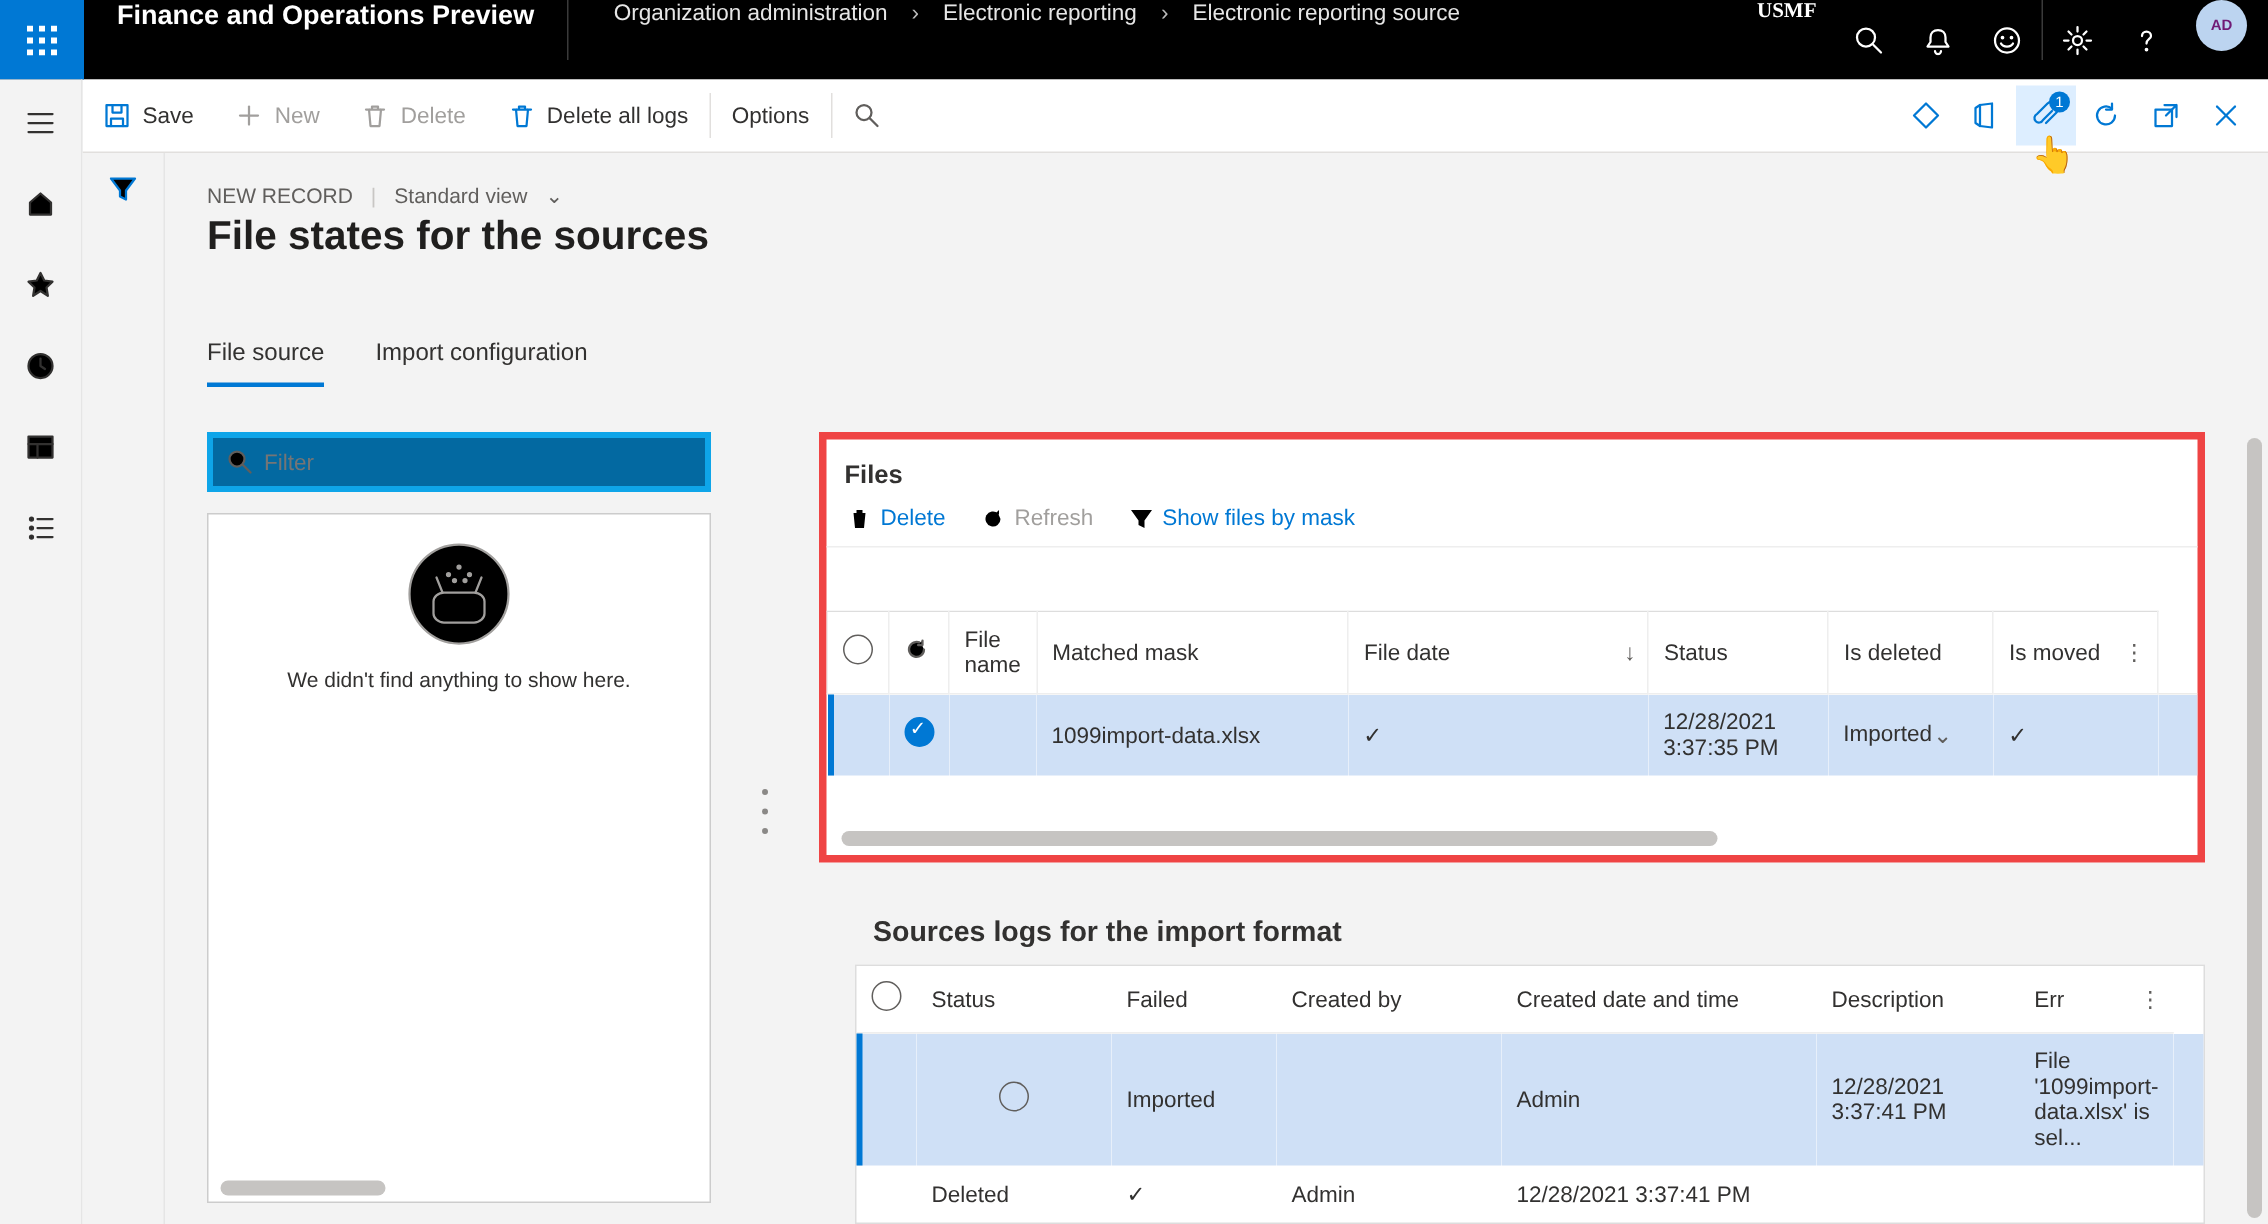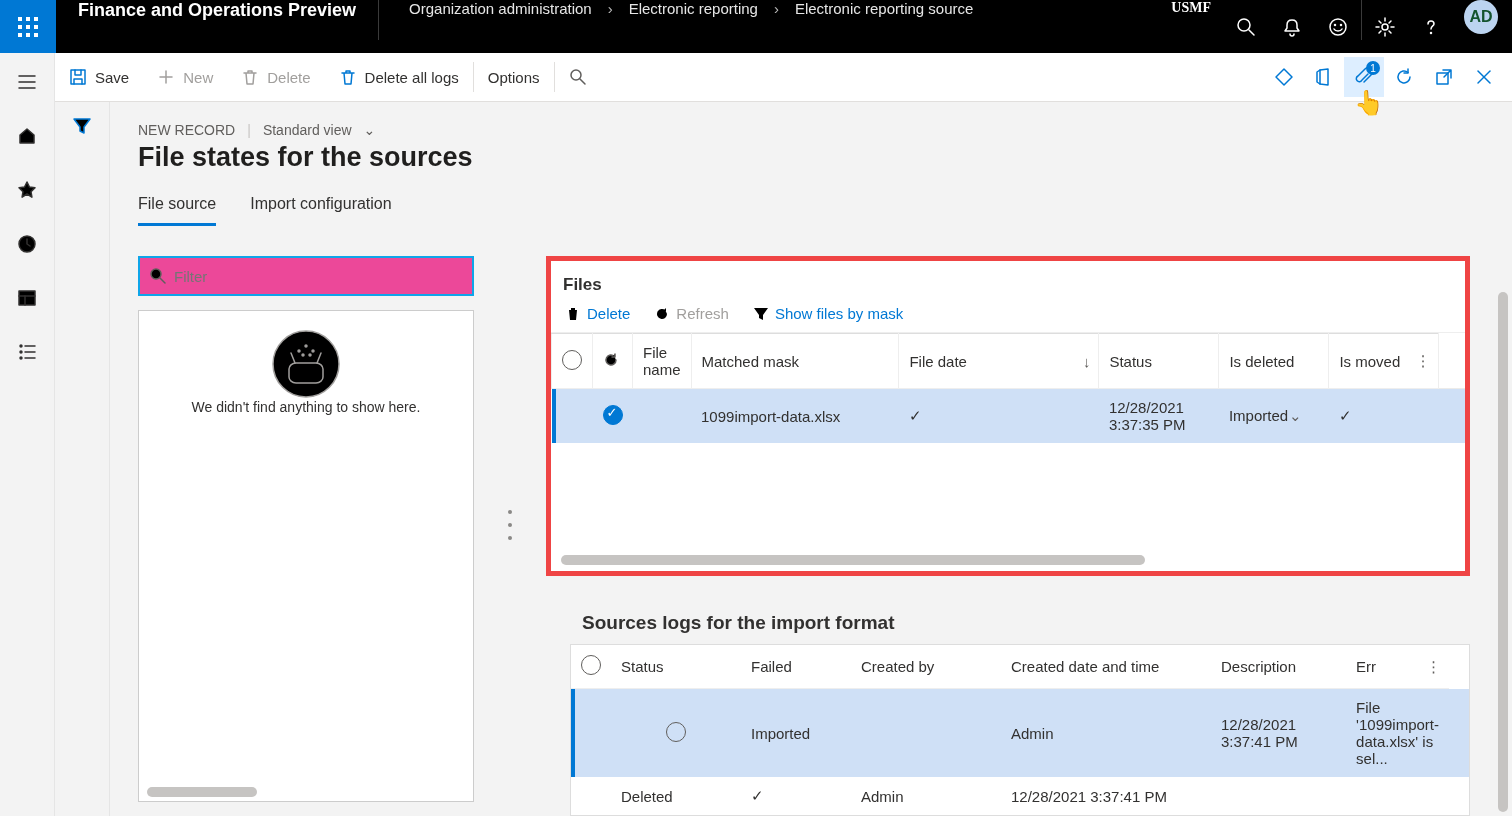"AD" .topbar .avatar { color: #14532d -> #701a75; font-size: 16px -> 10px }
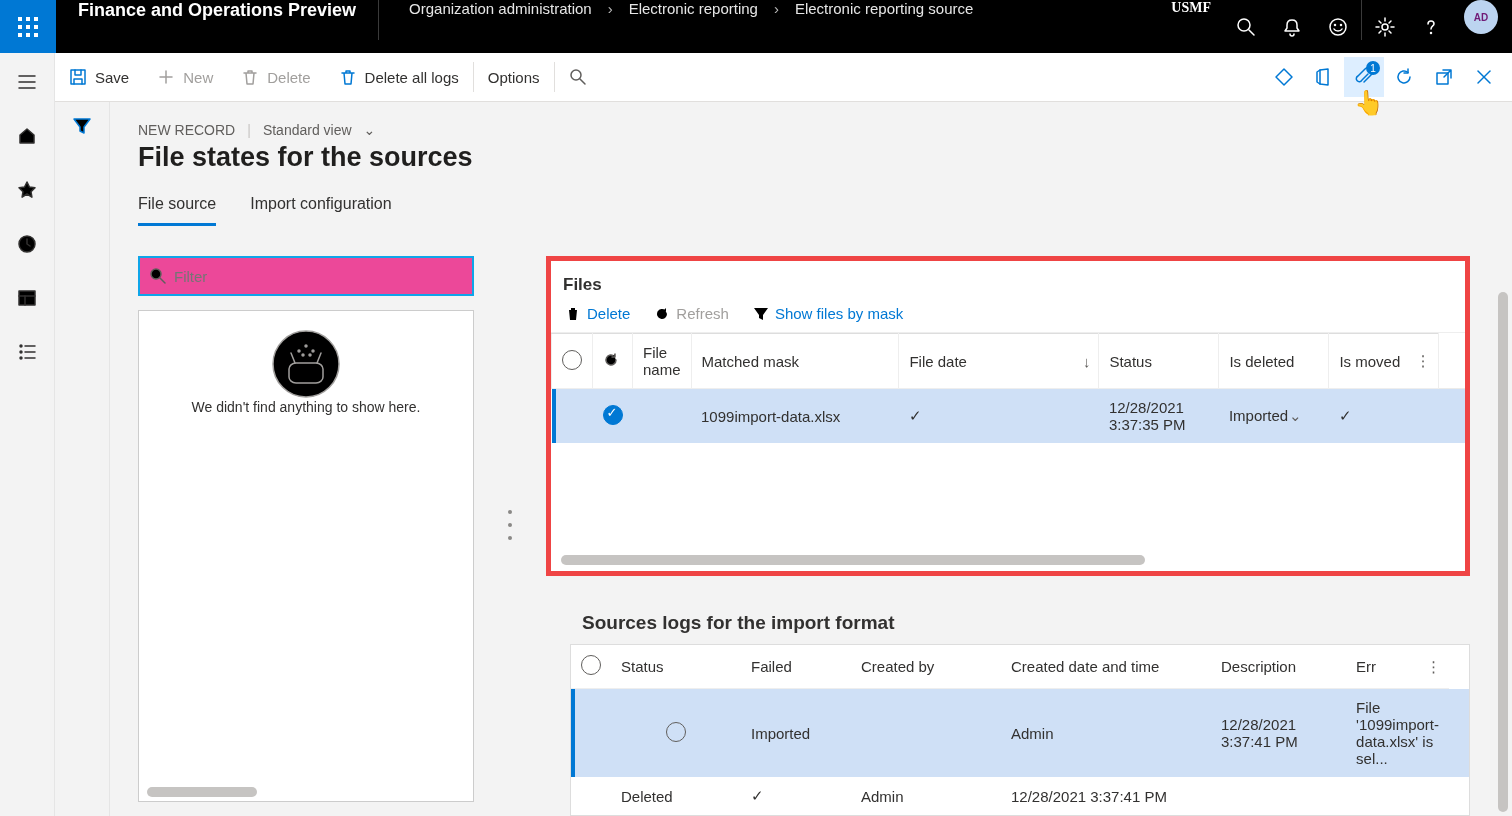"File source" .tab { margin-top: none -> 32px }
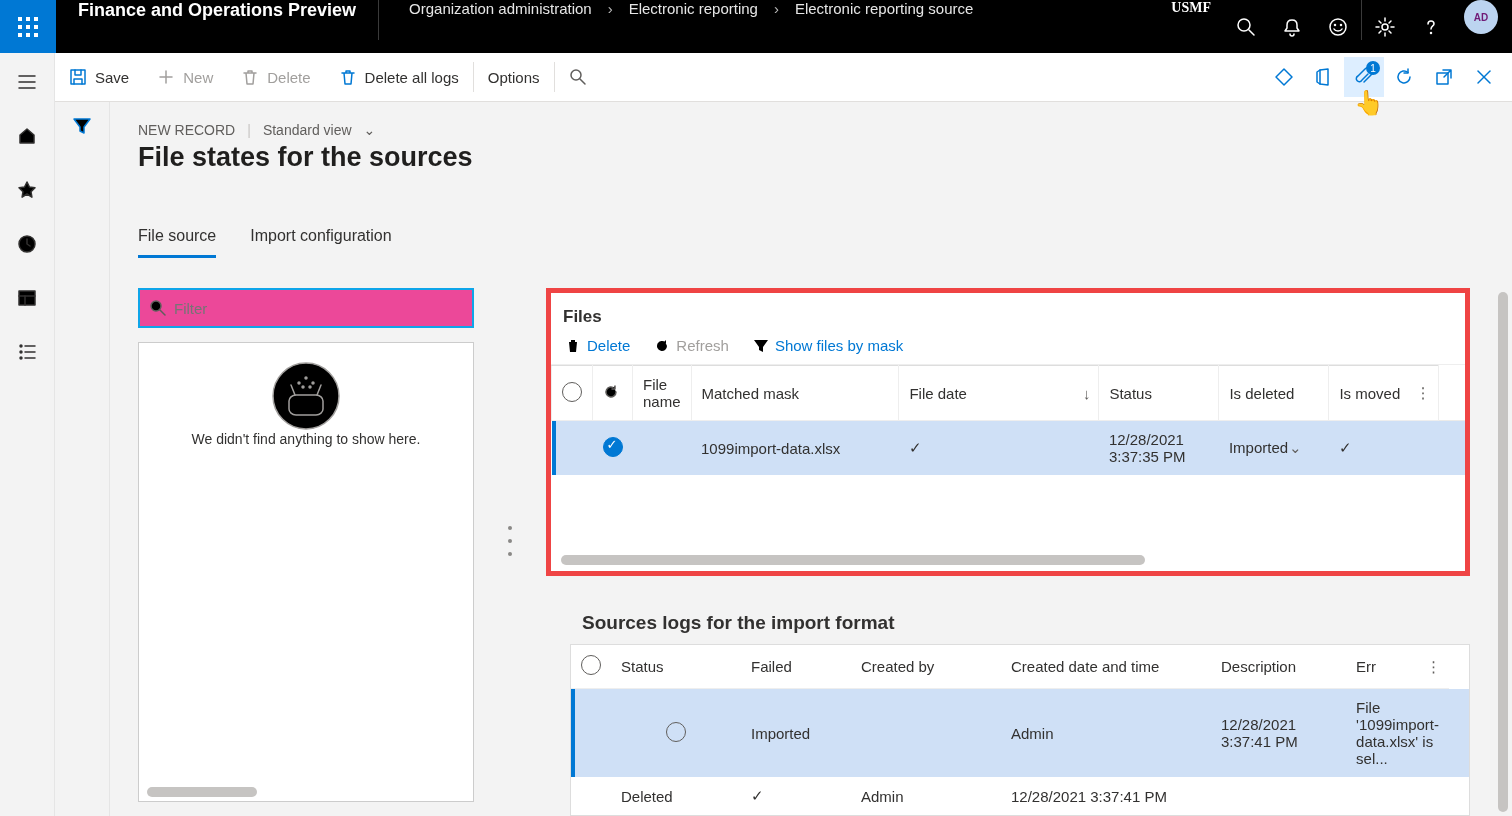"Filter" .filter-box { background: #ec4899 -> #0369a1; border: 2px solid #0ea5e9 -> 4px solid #0ea5e9 }
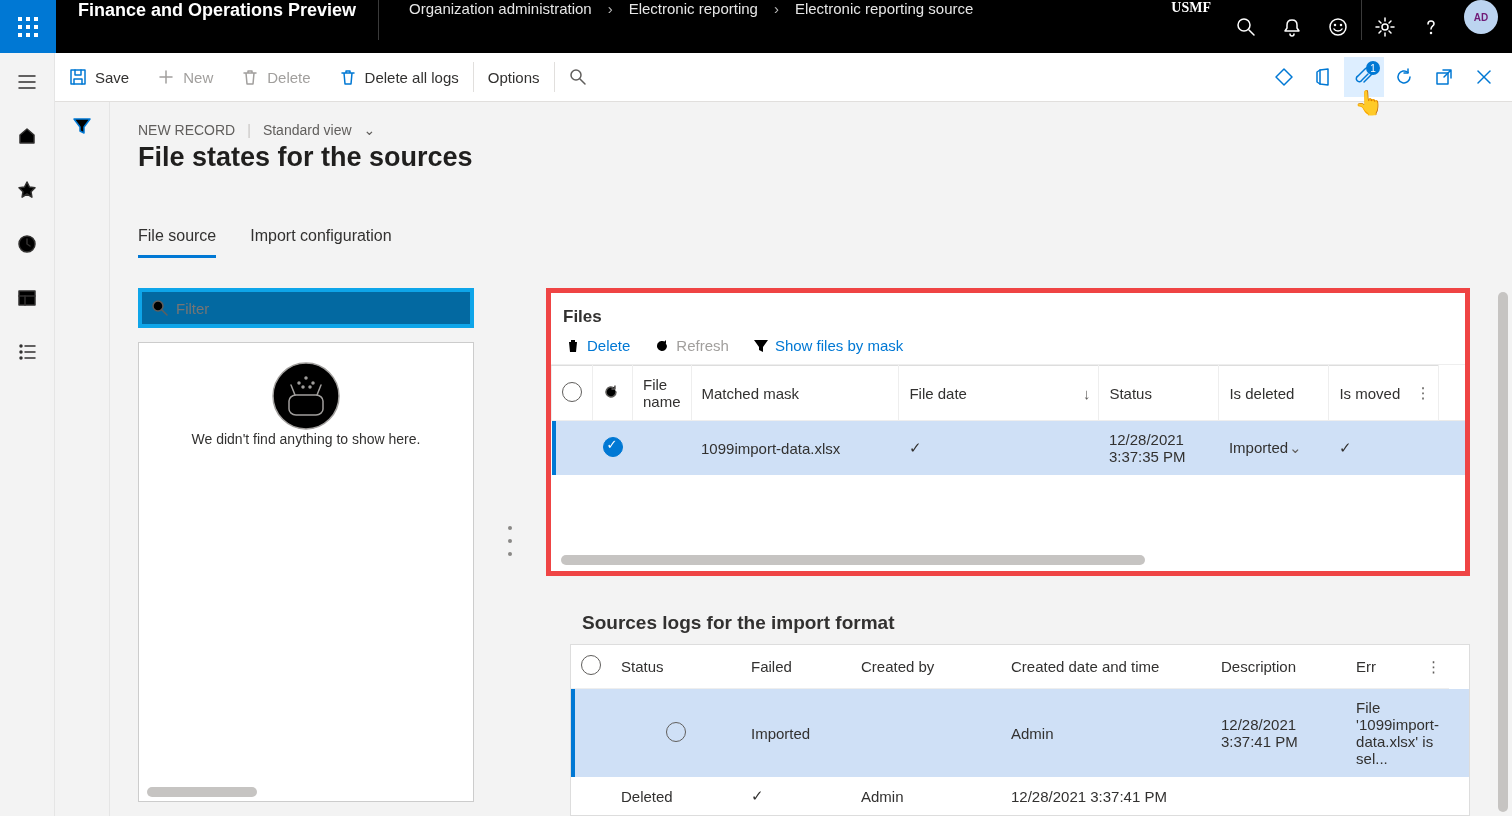"File name" .panel.files .body { margin-top: none -> 42px }
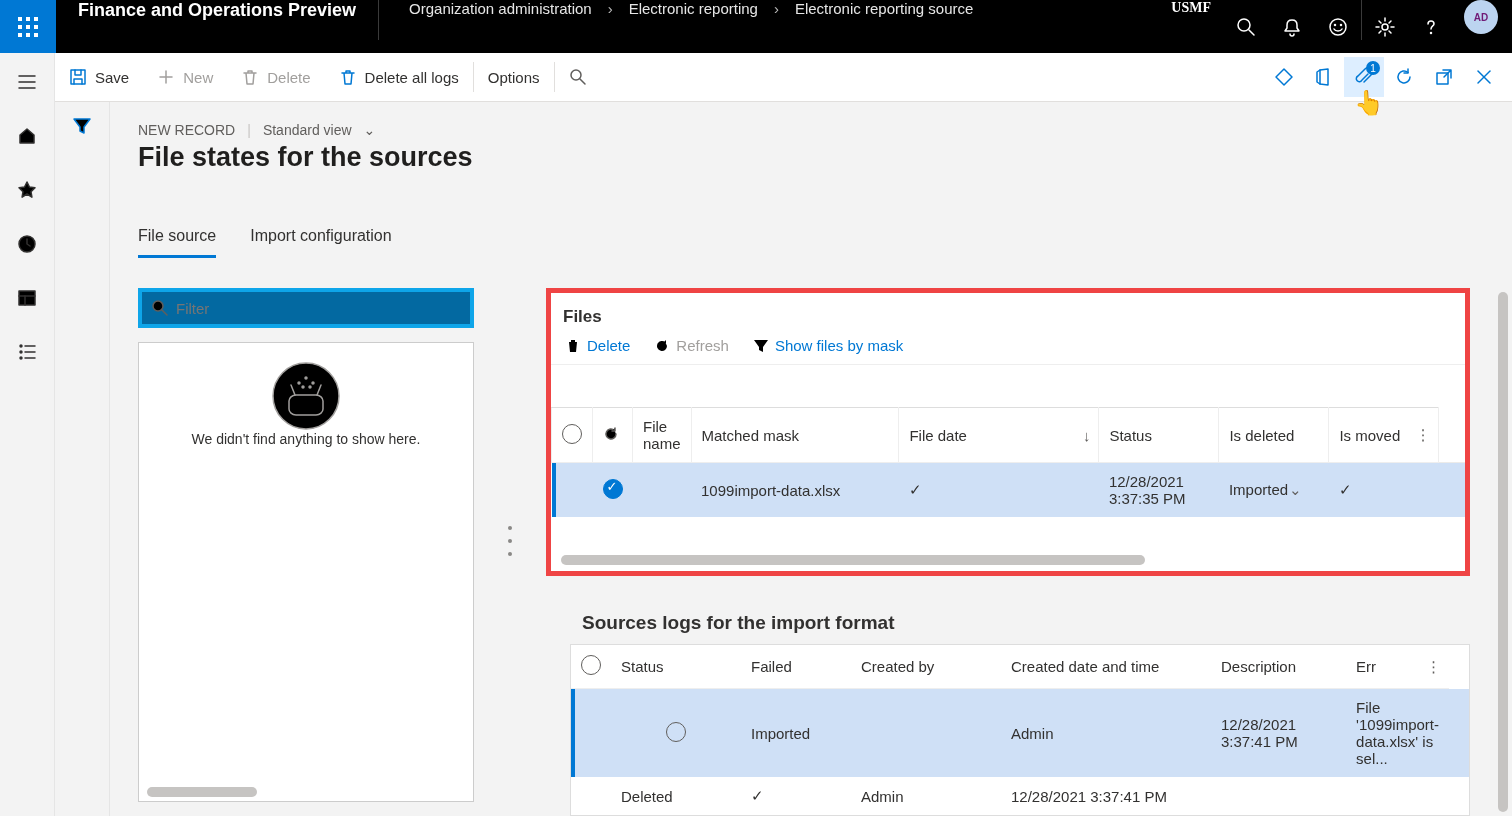"We didn't find anything to" .empty-card .msg { margin-top: none -> 14px }
